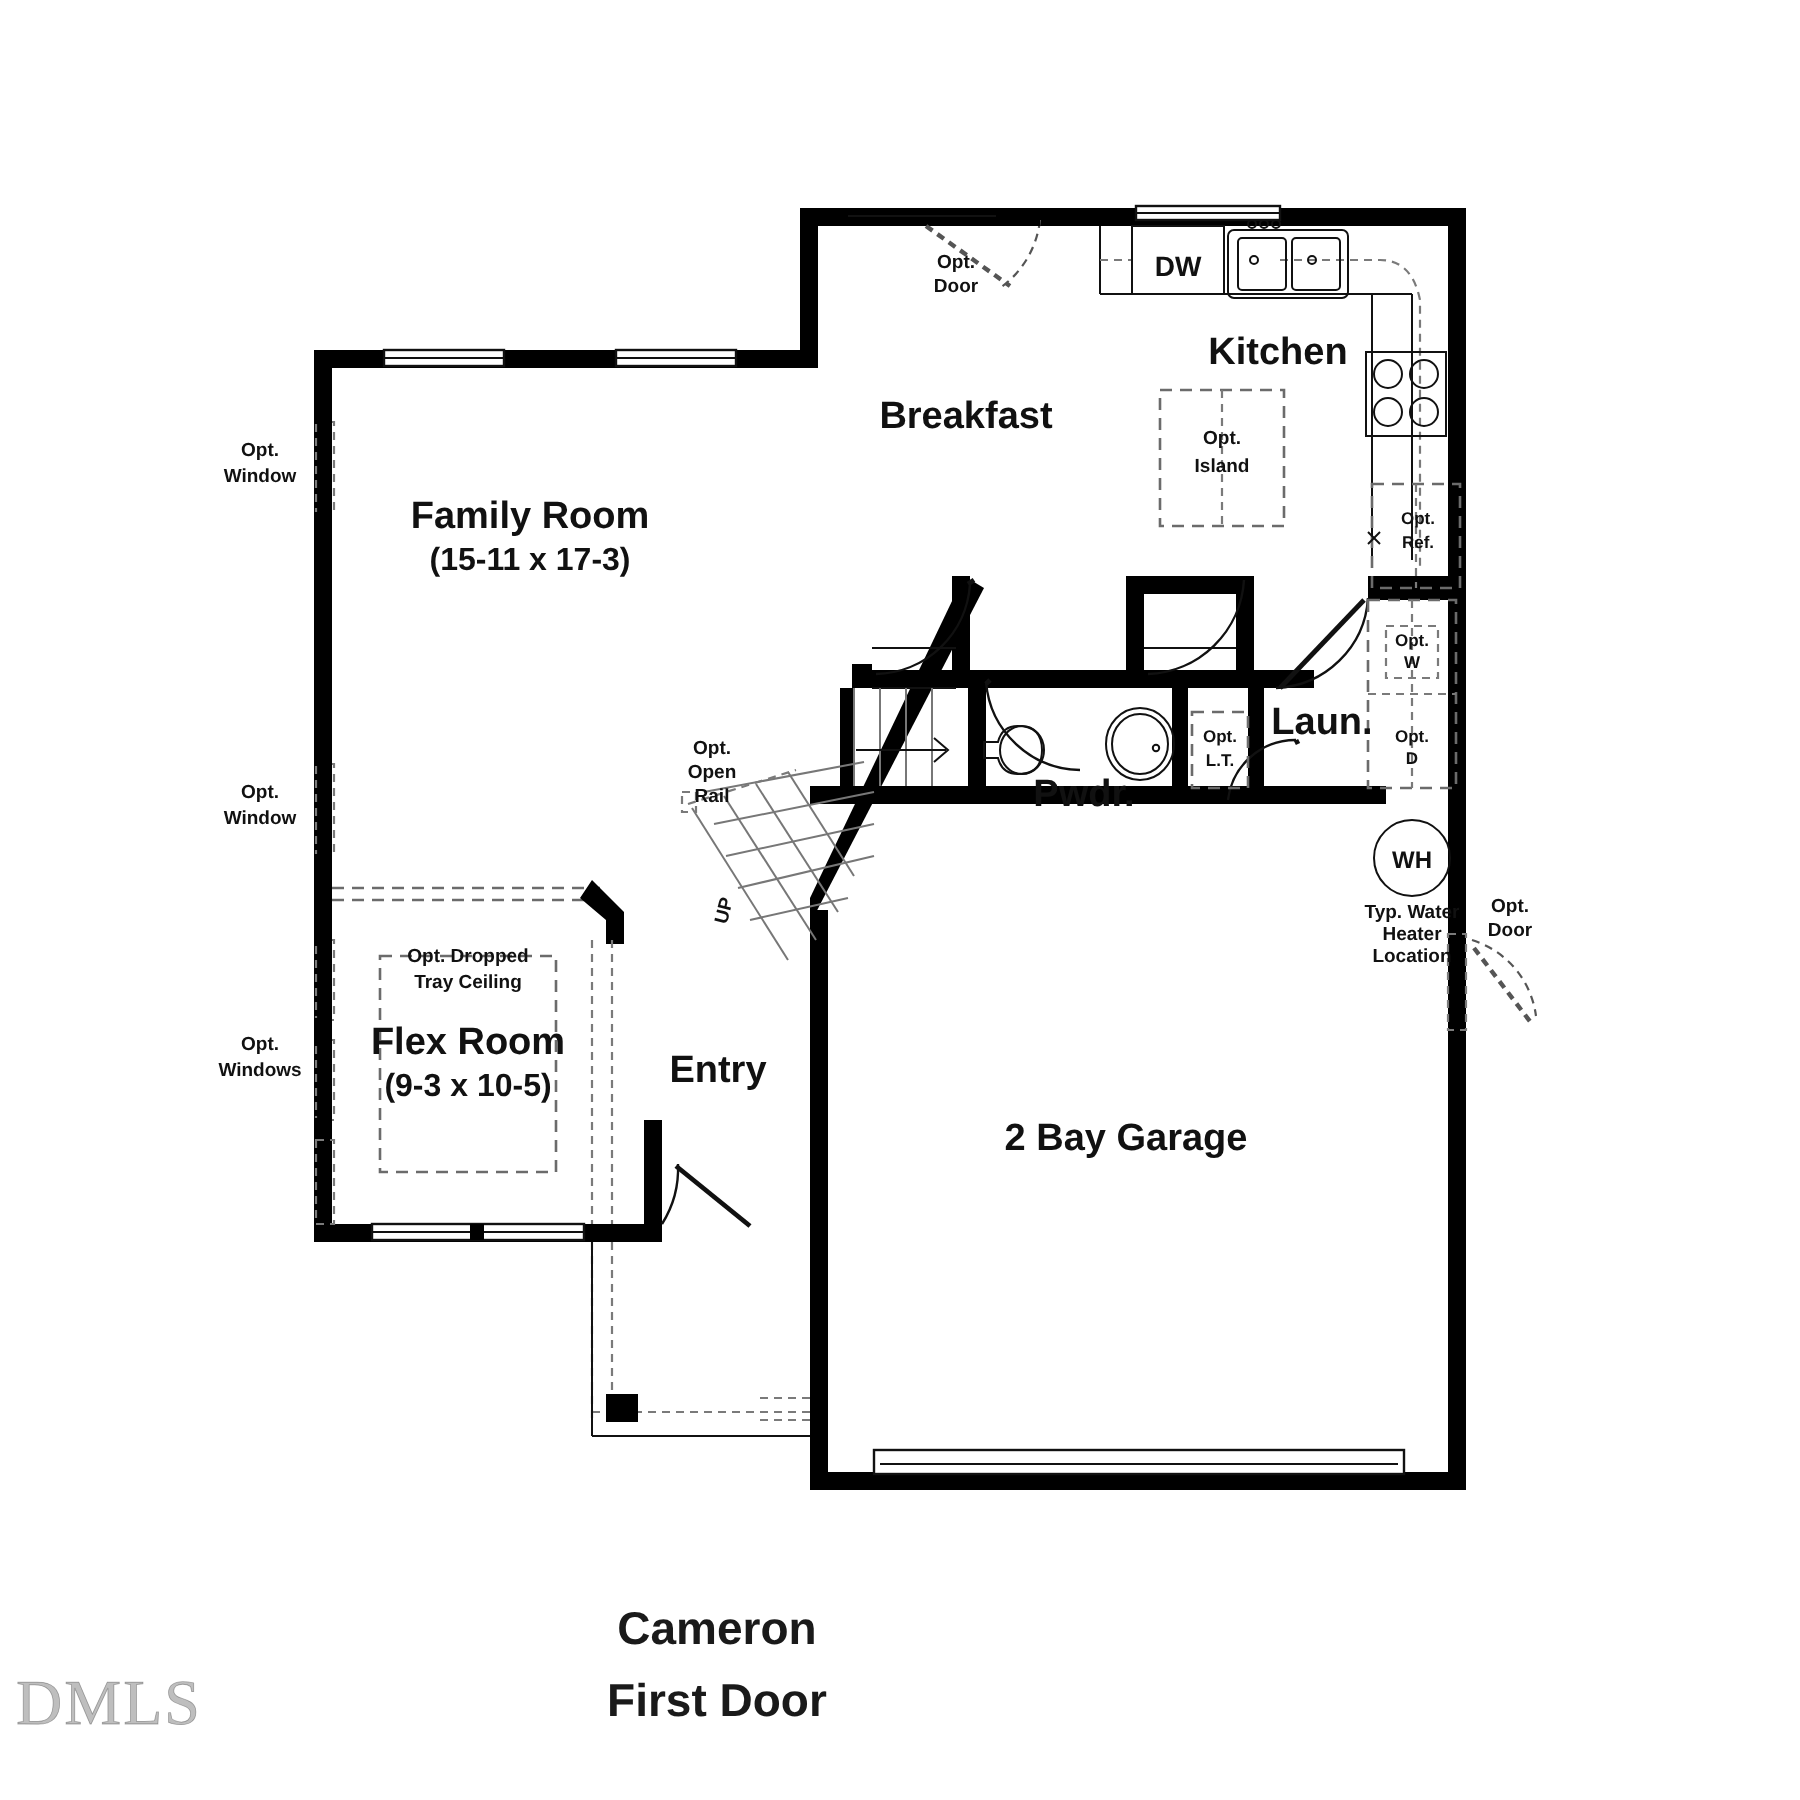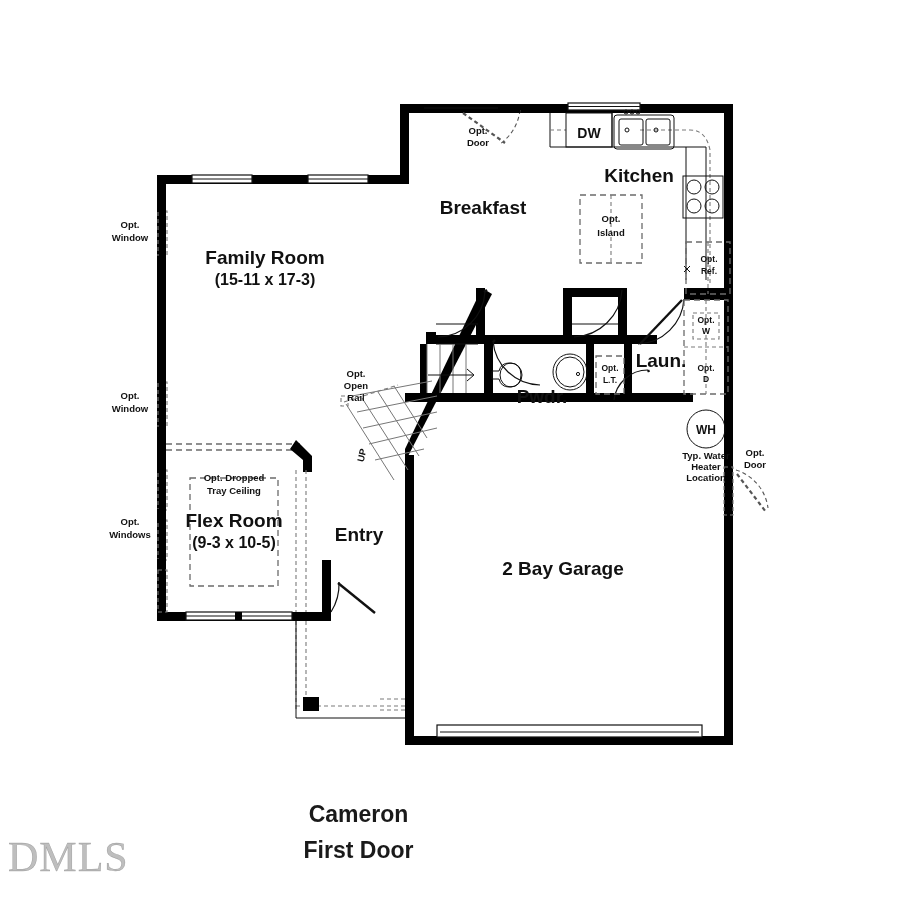"DMLS" .watermark { font-size: 42px -> 32px }
